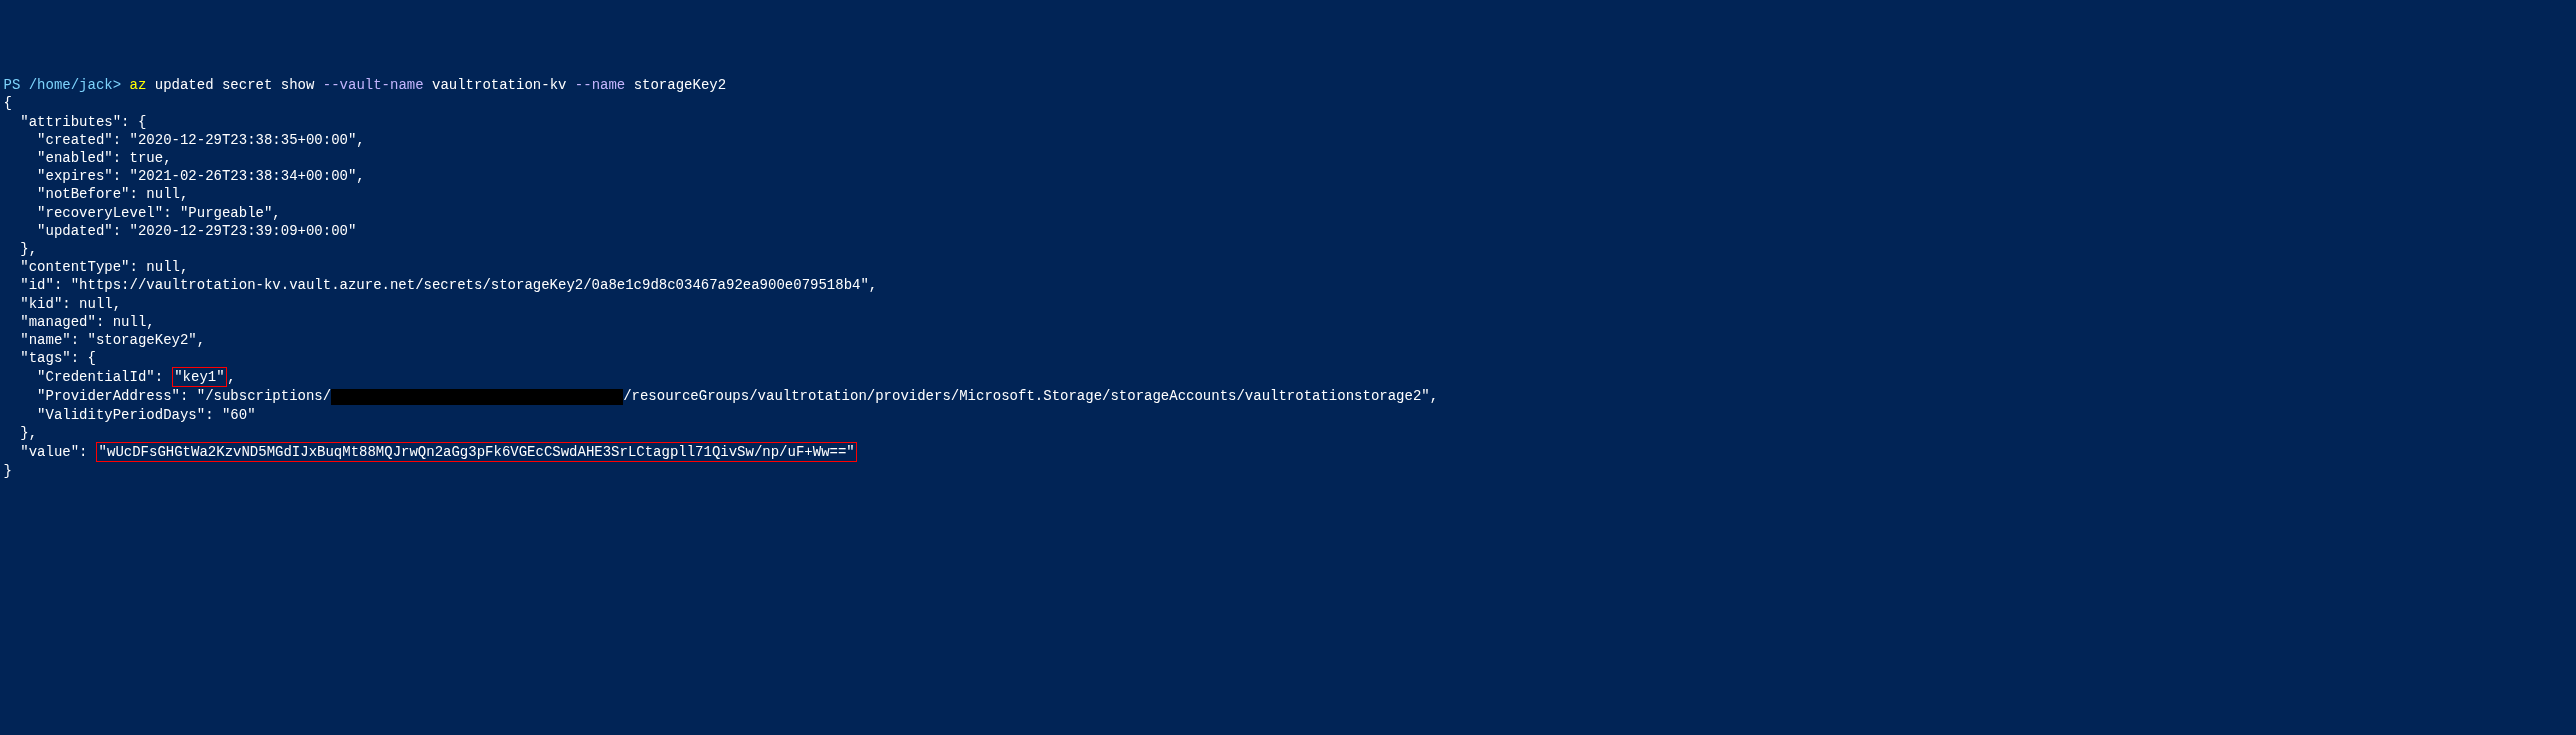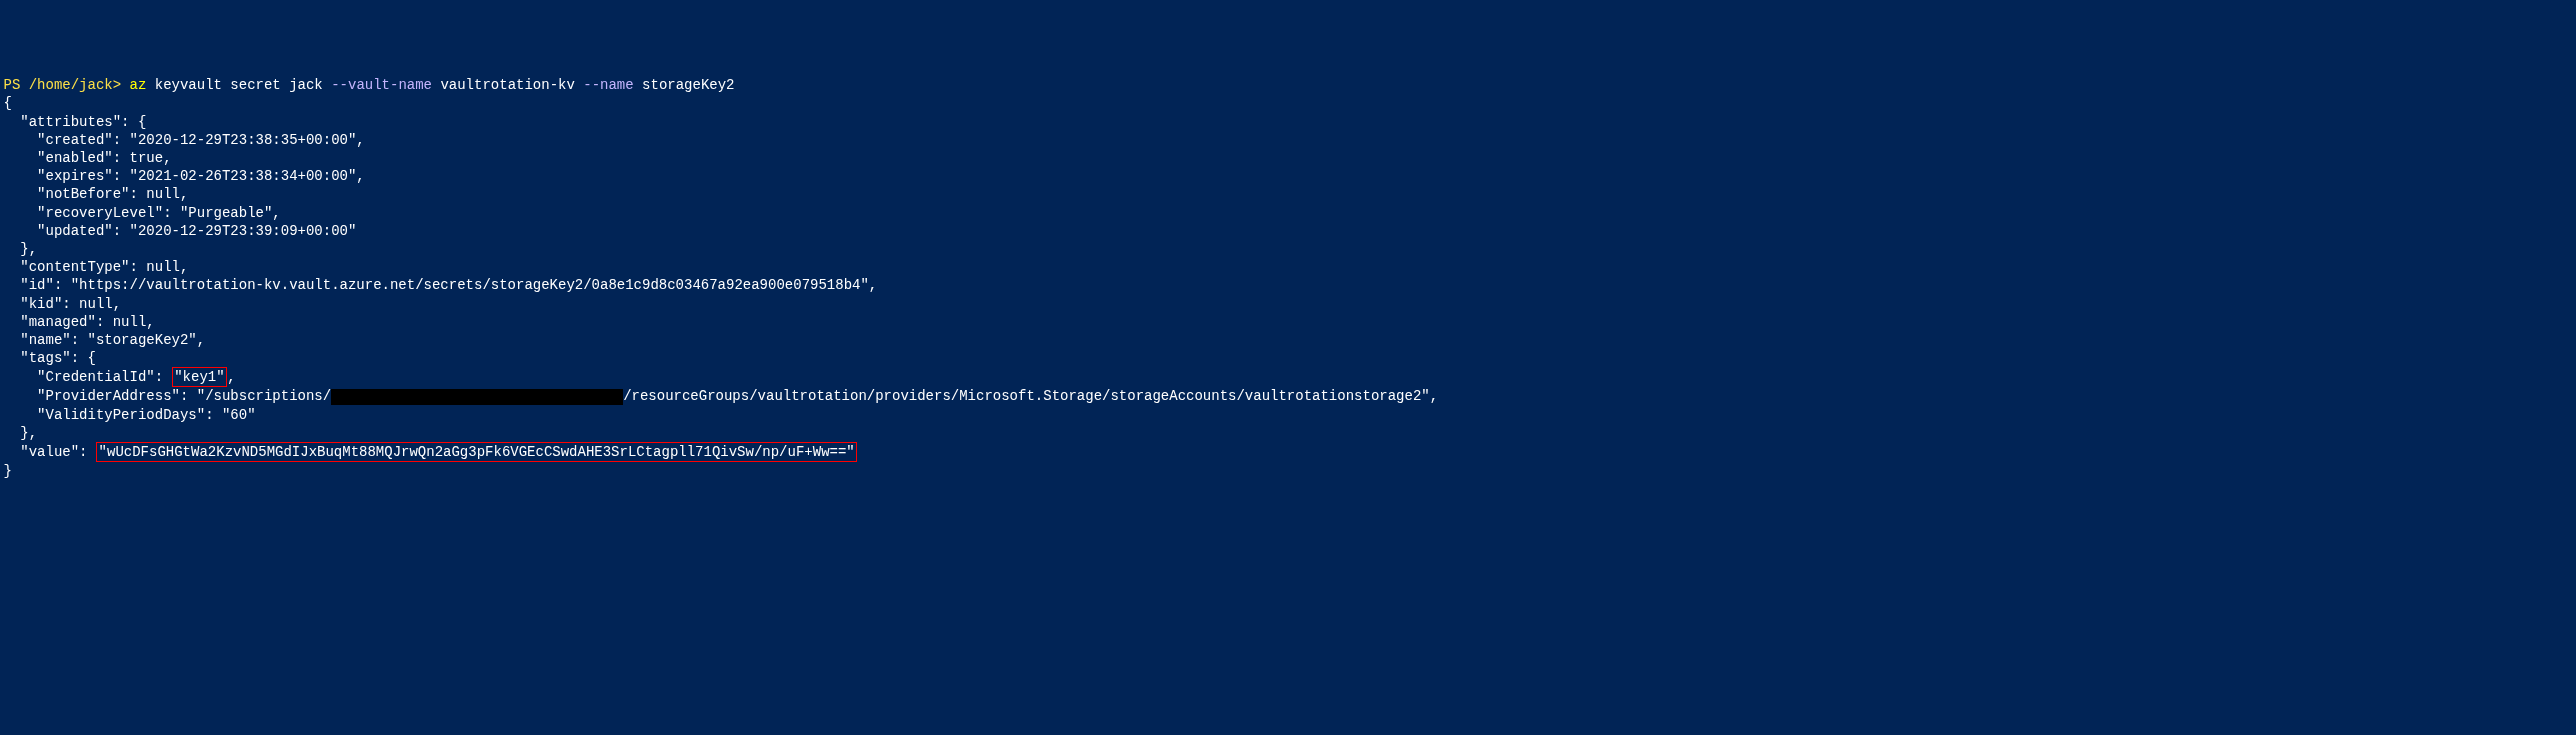"PS /home/jack>" .prompt-prefix { color: #fde047 -> #7dd3fc }
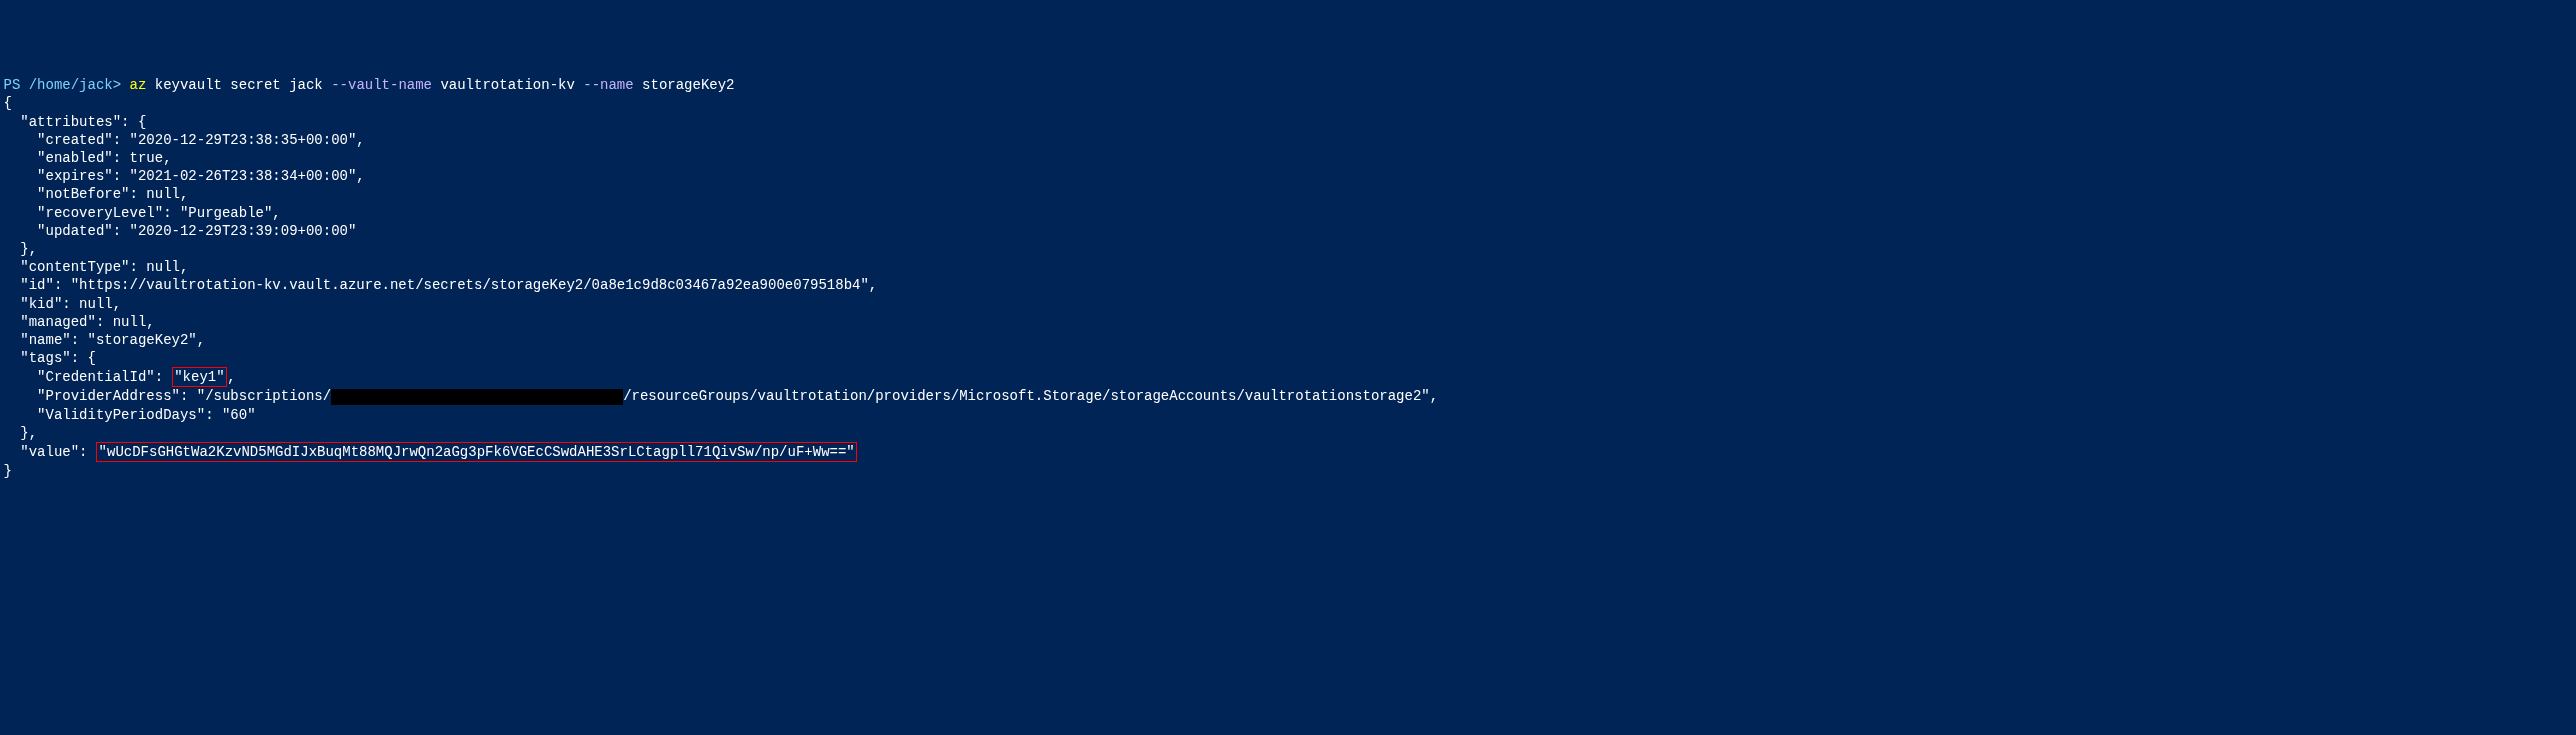"keyvault secret jack" span.cmd-white { text: keyvault secret jack -> updated secret show }
